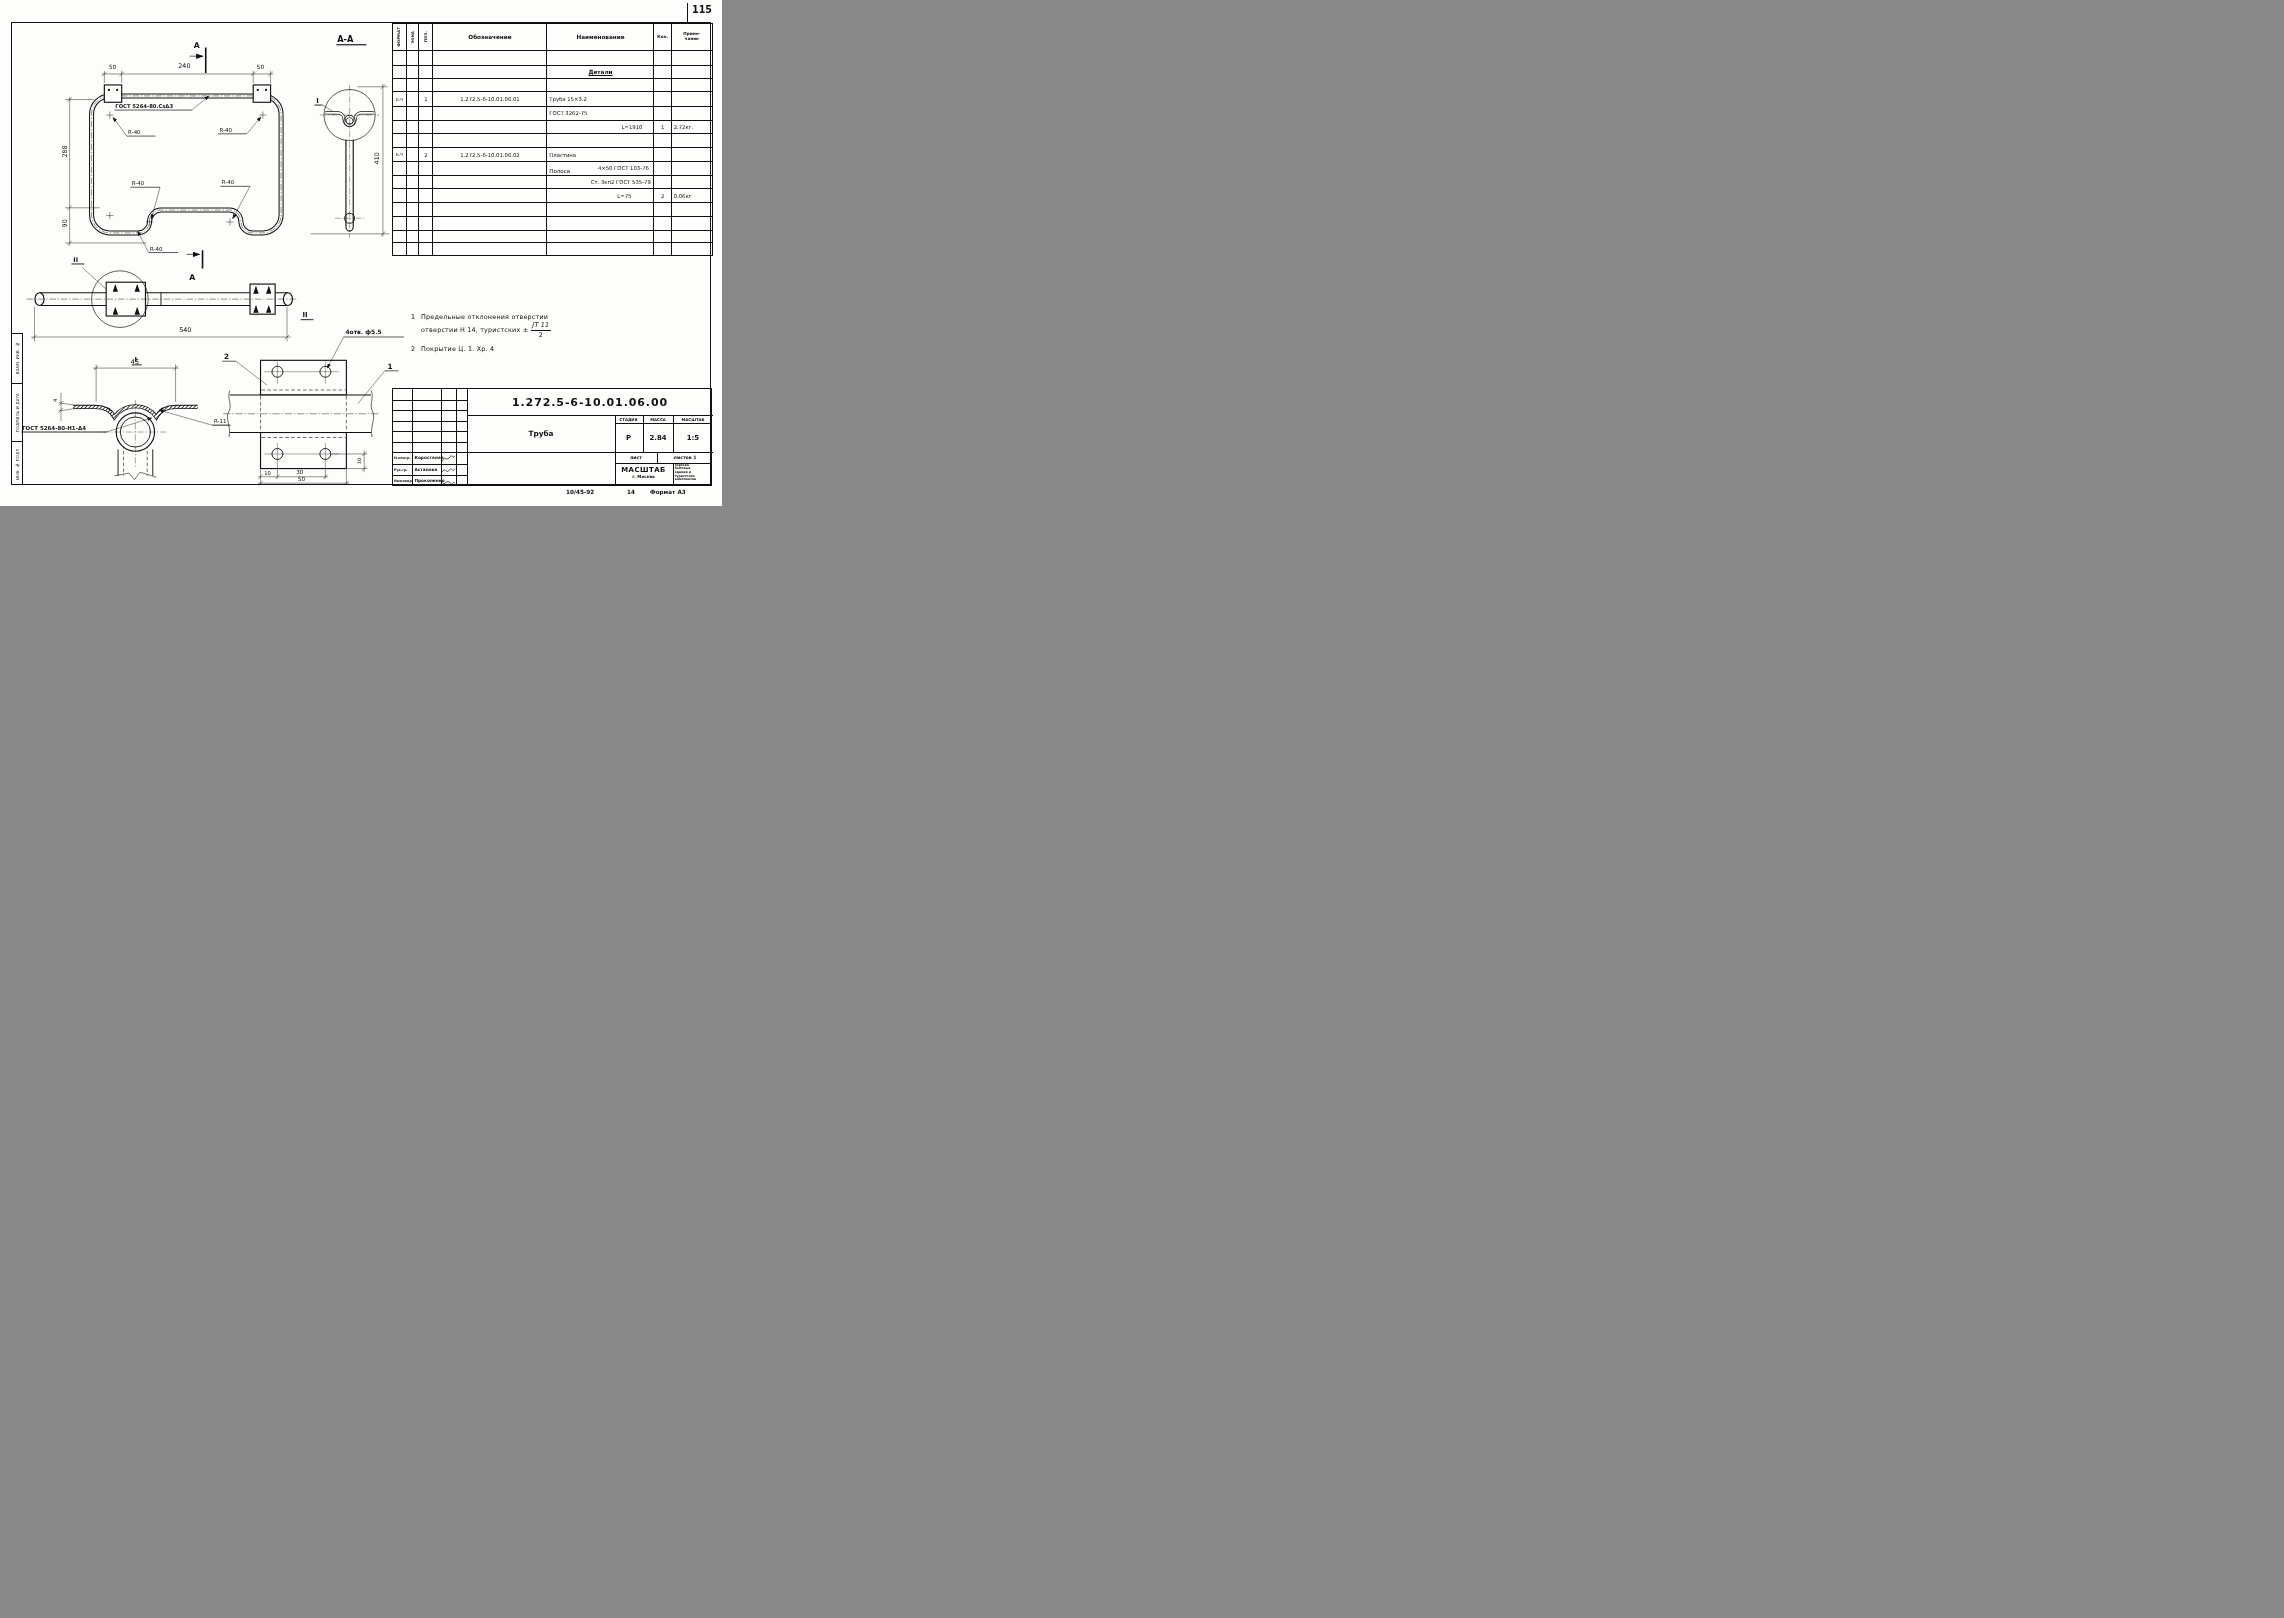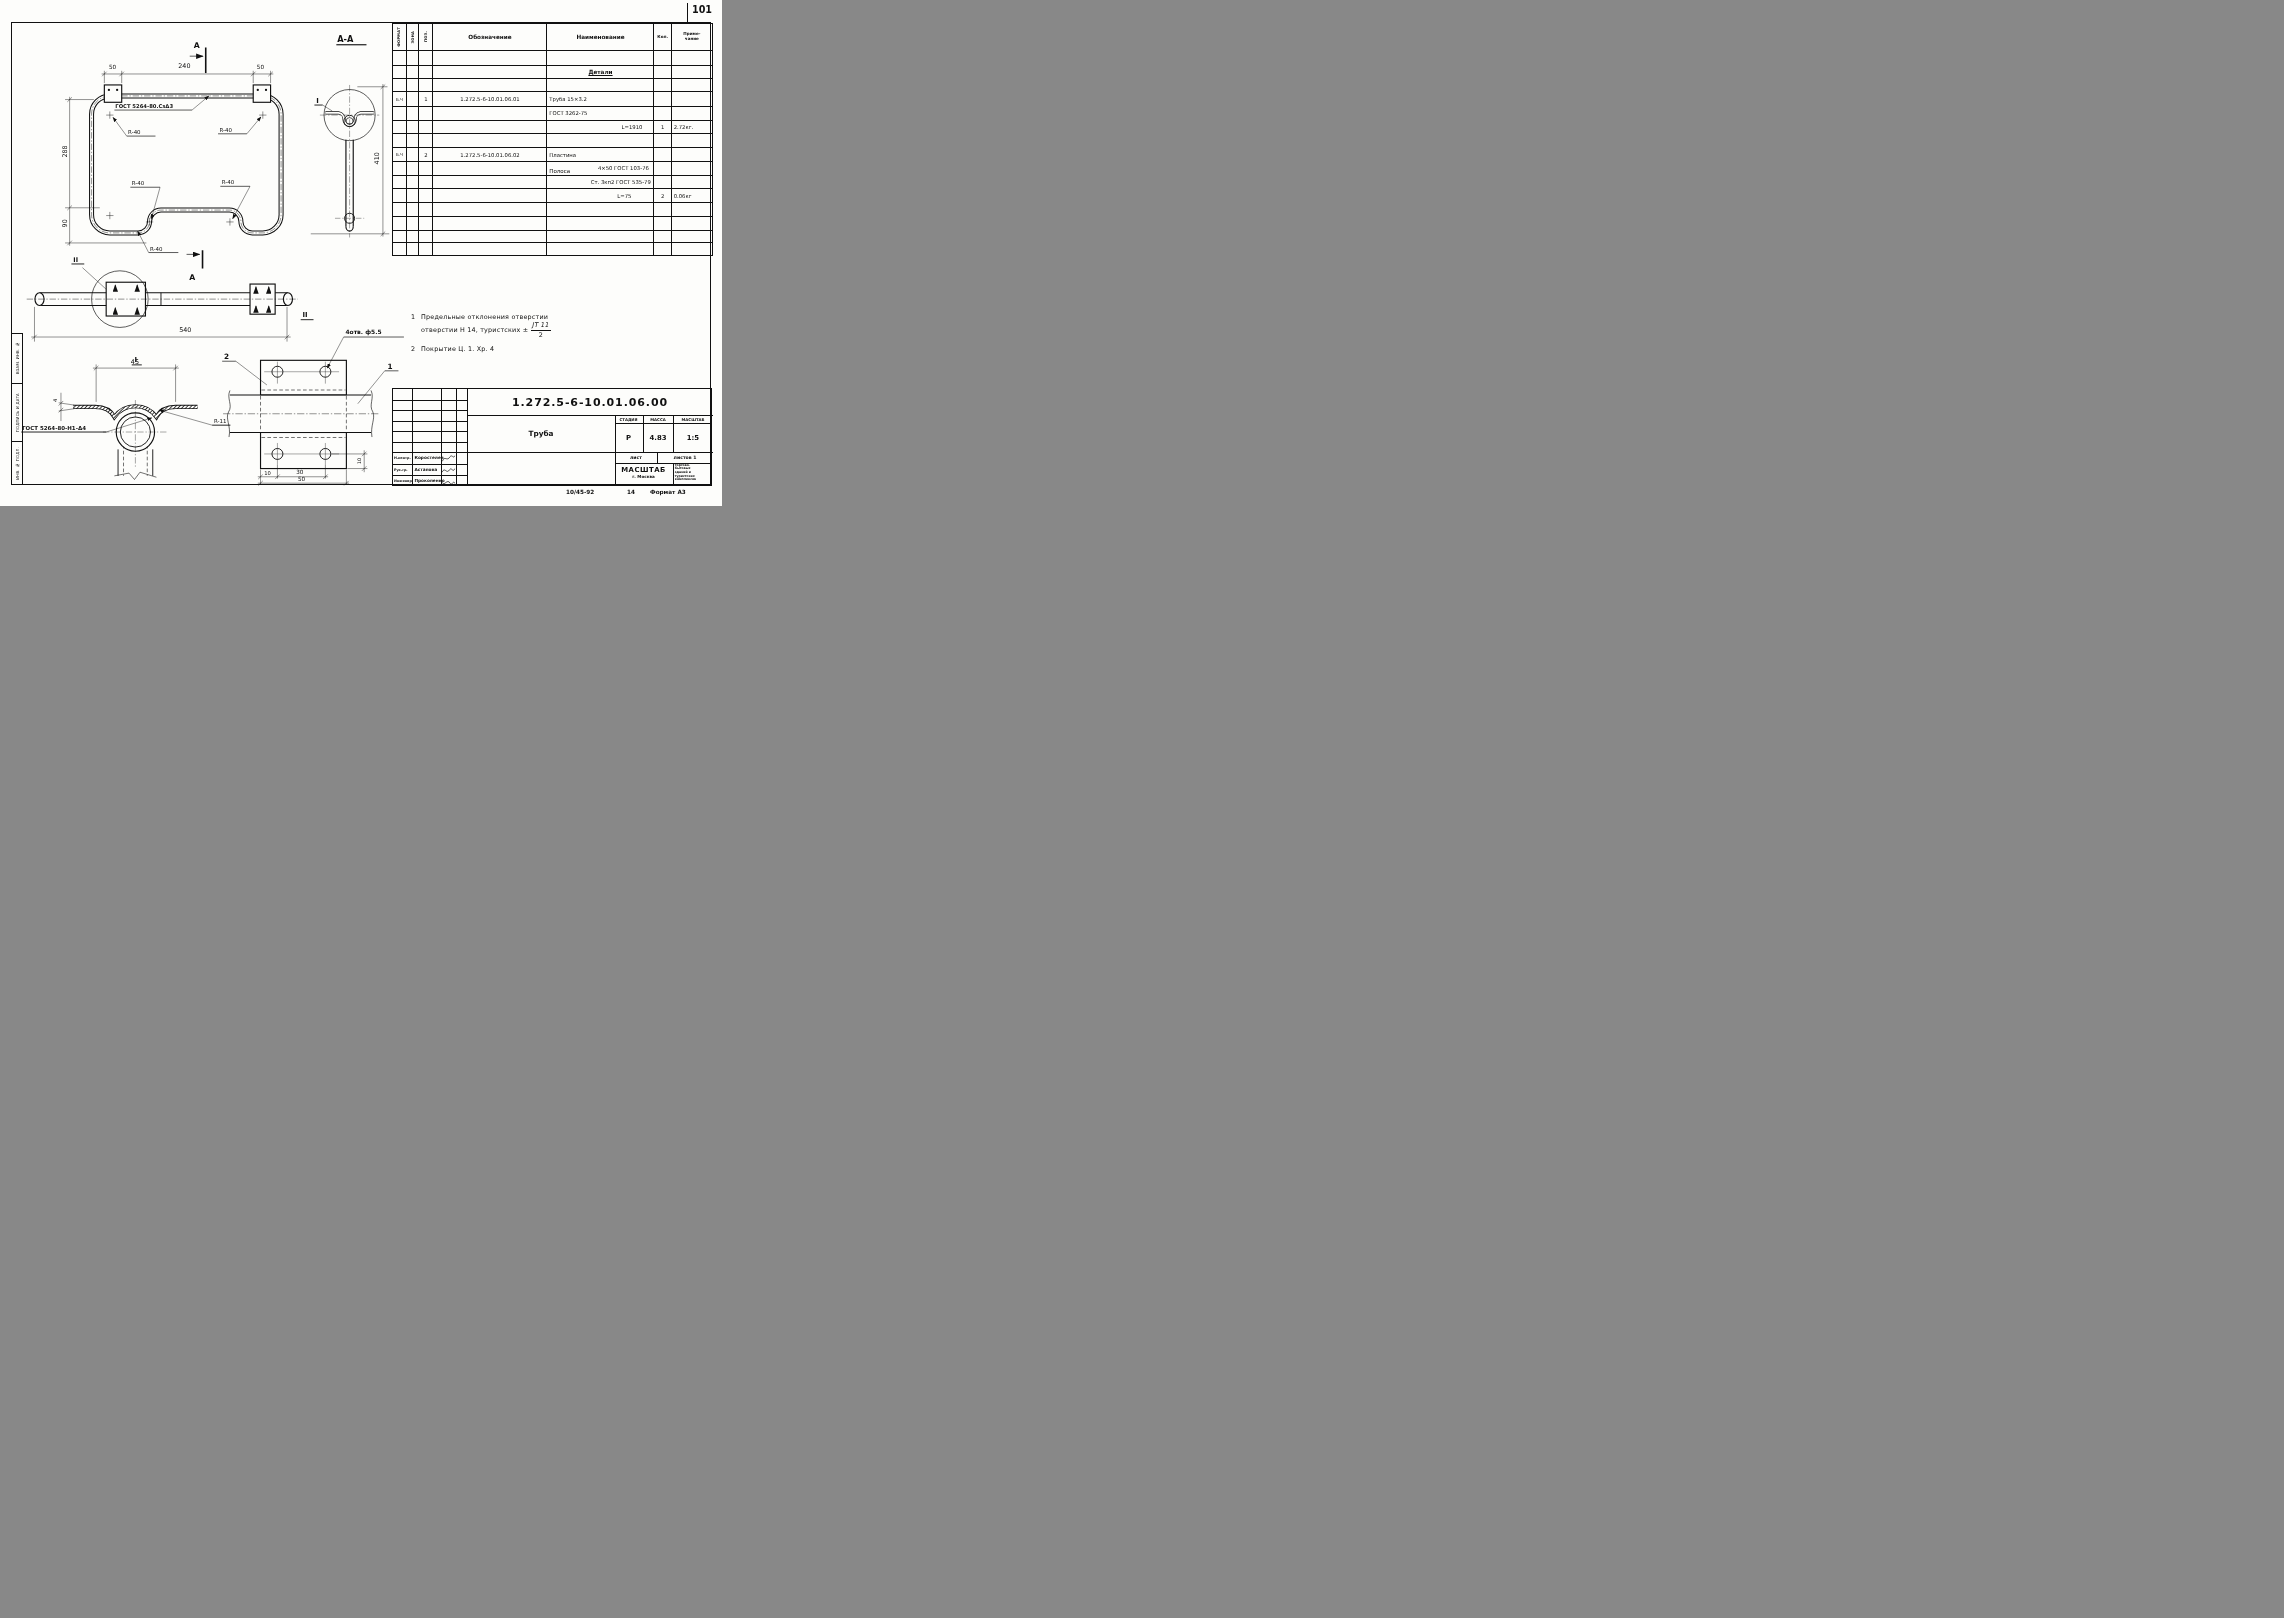"101" div.pageno { text: 101 -> 115 }
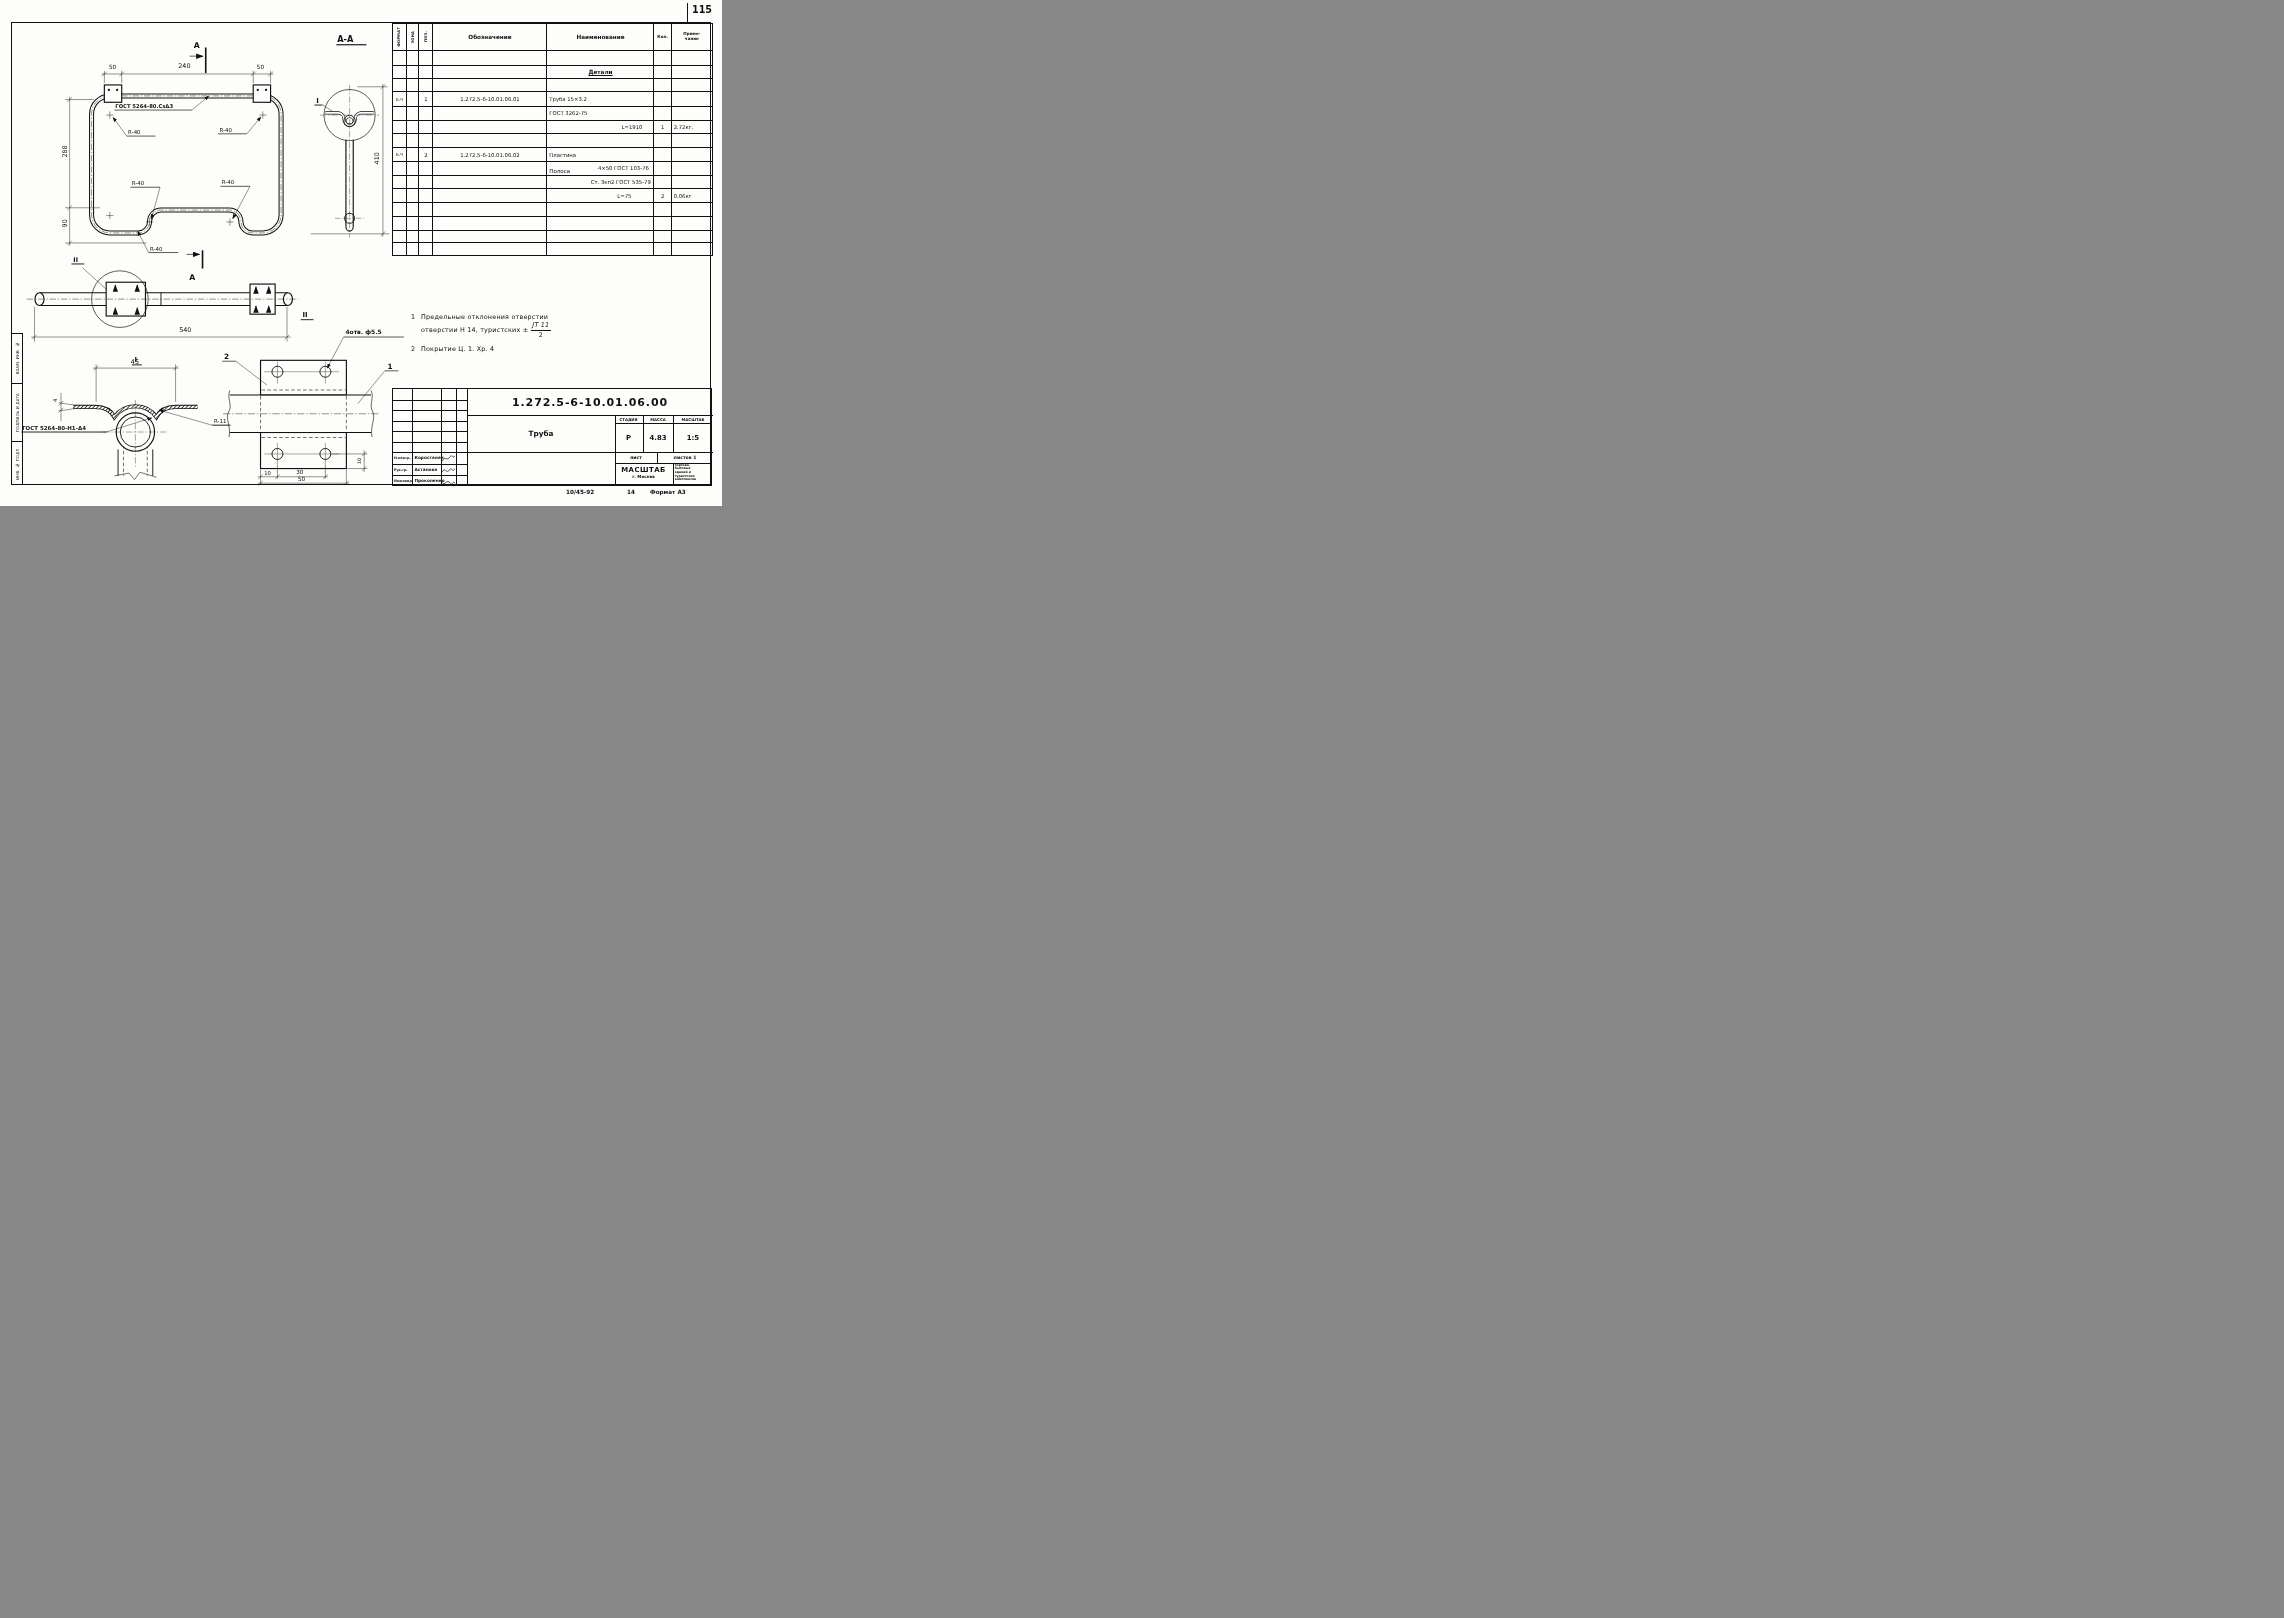"4.83" div.txt { text: 4.83 -> 2.84 }
